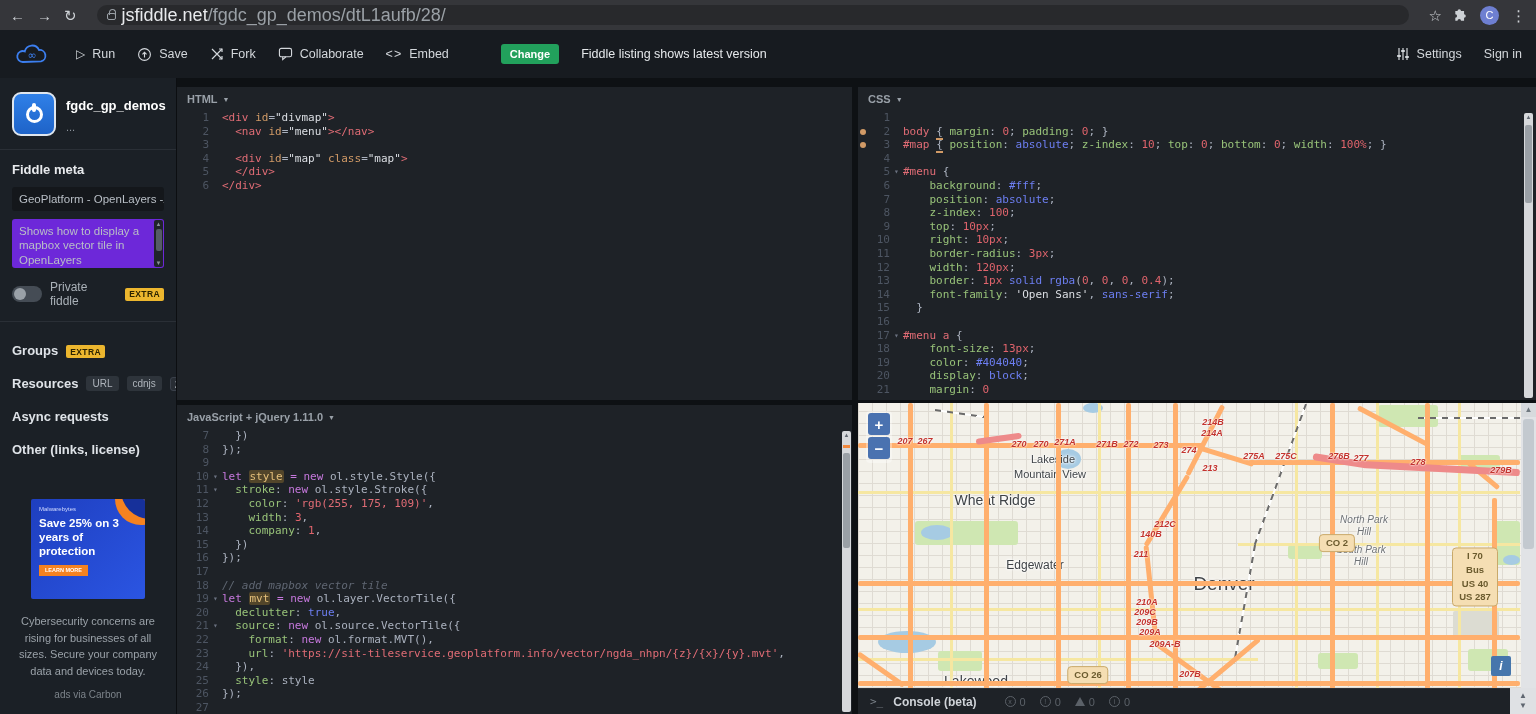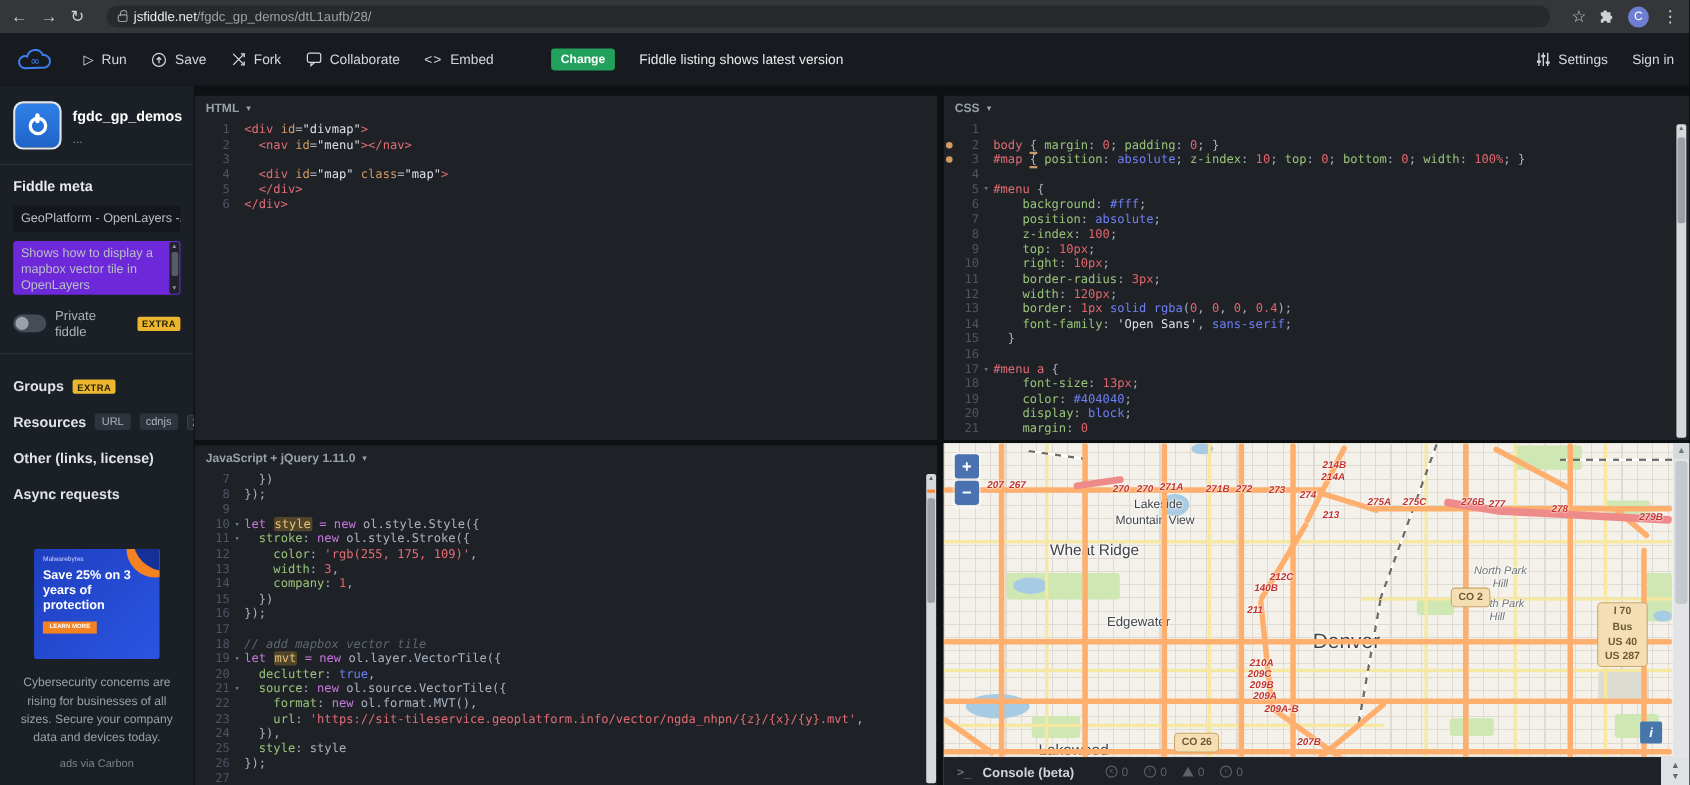"jsfiddle.net/fgdc_gp_demos/dtL1aufb/28/" .url { font-size: 12px -> 18px }
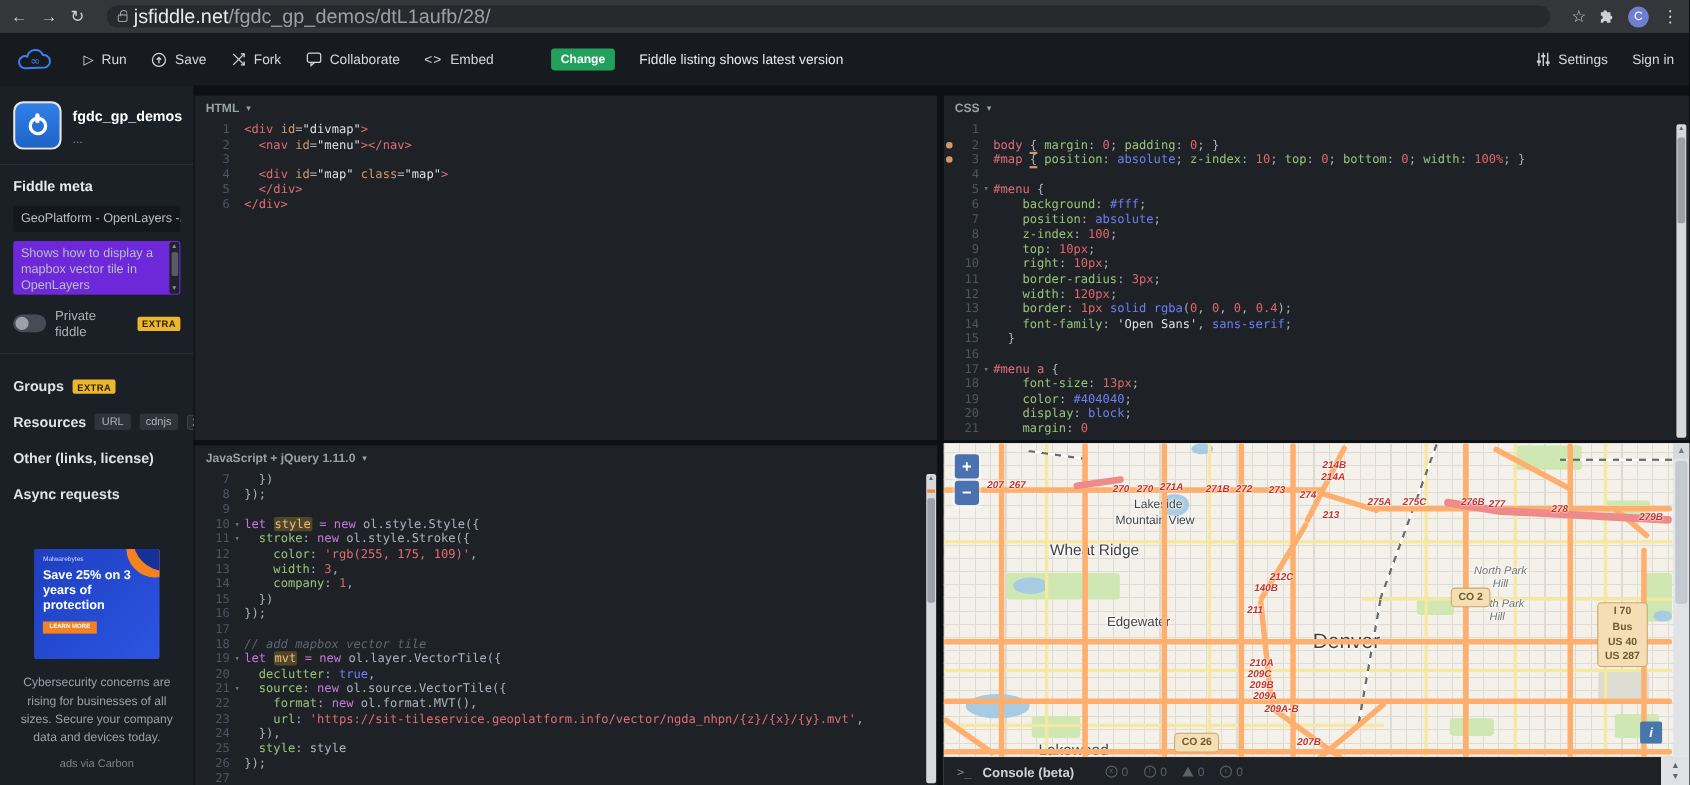"Other (links, license)" div.srow { order: before "Async requests" -> after "Async requests" }
